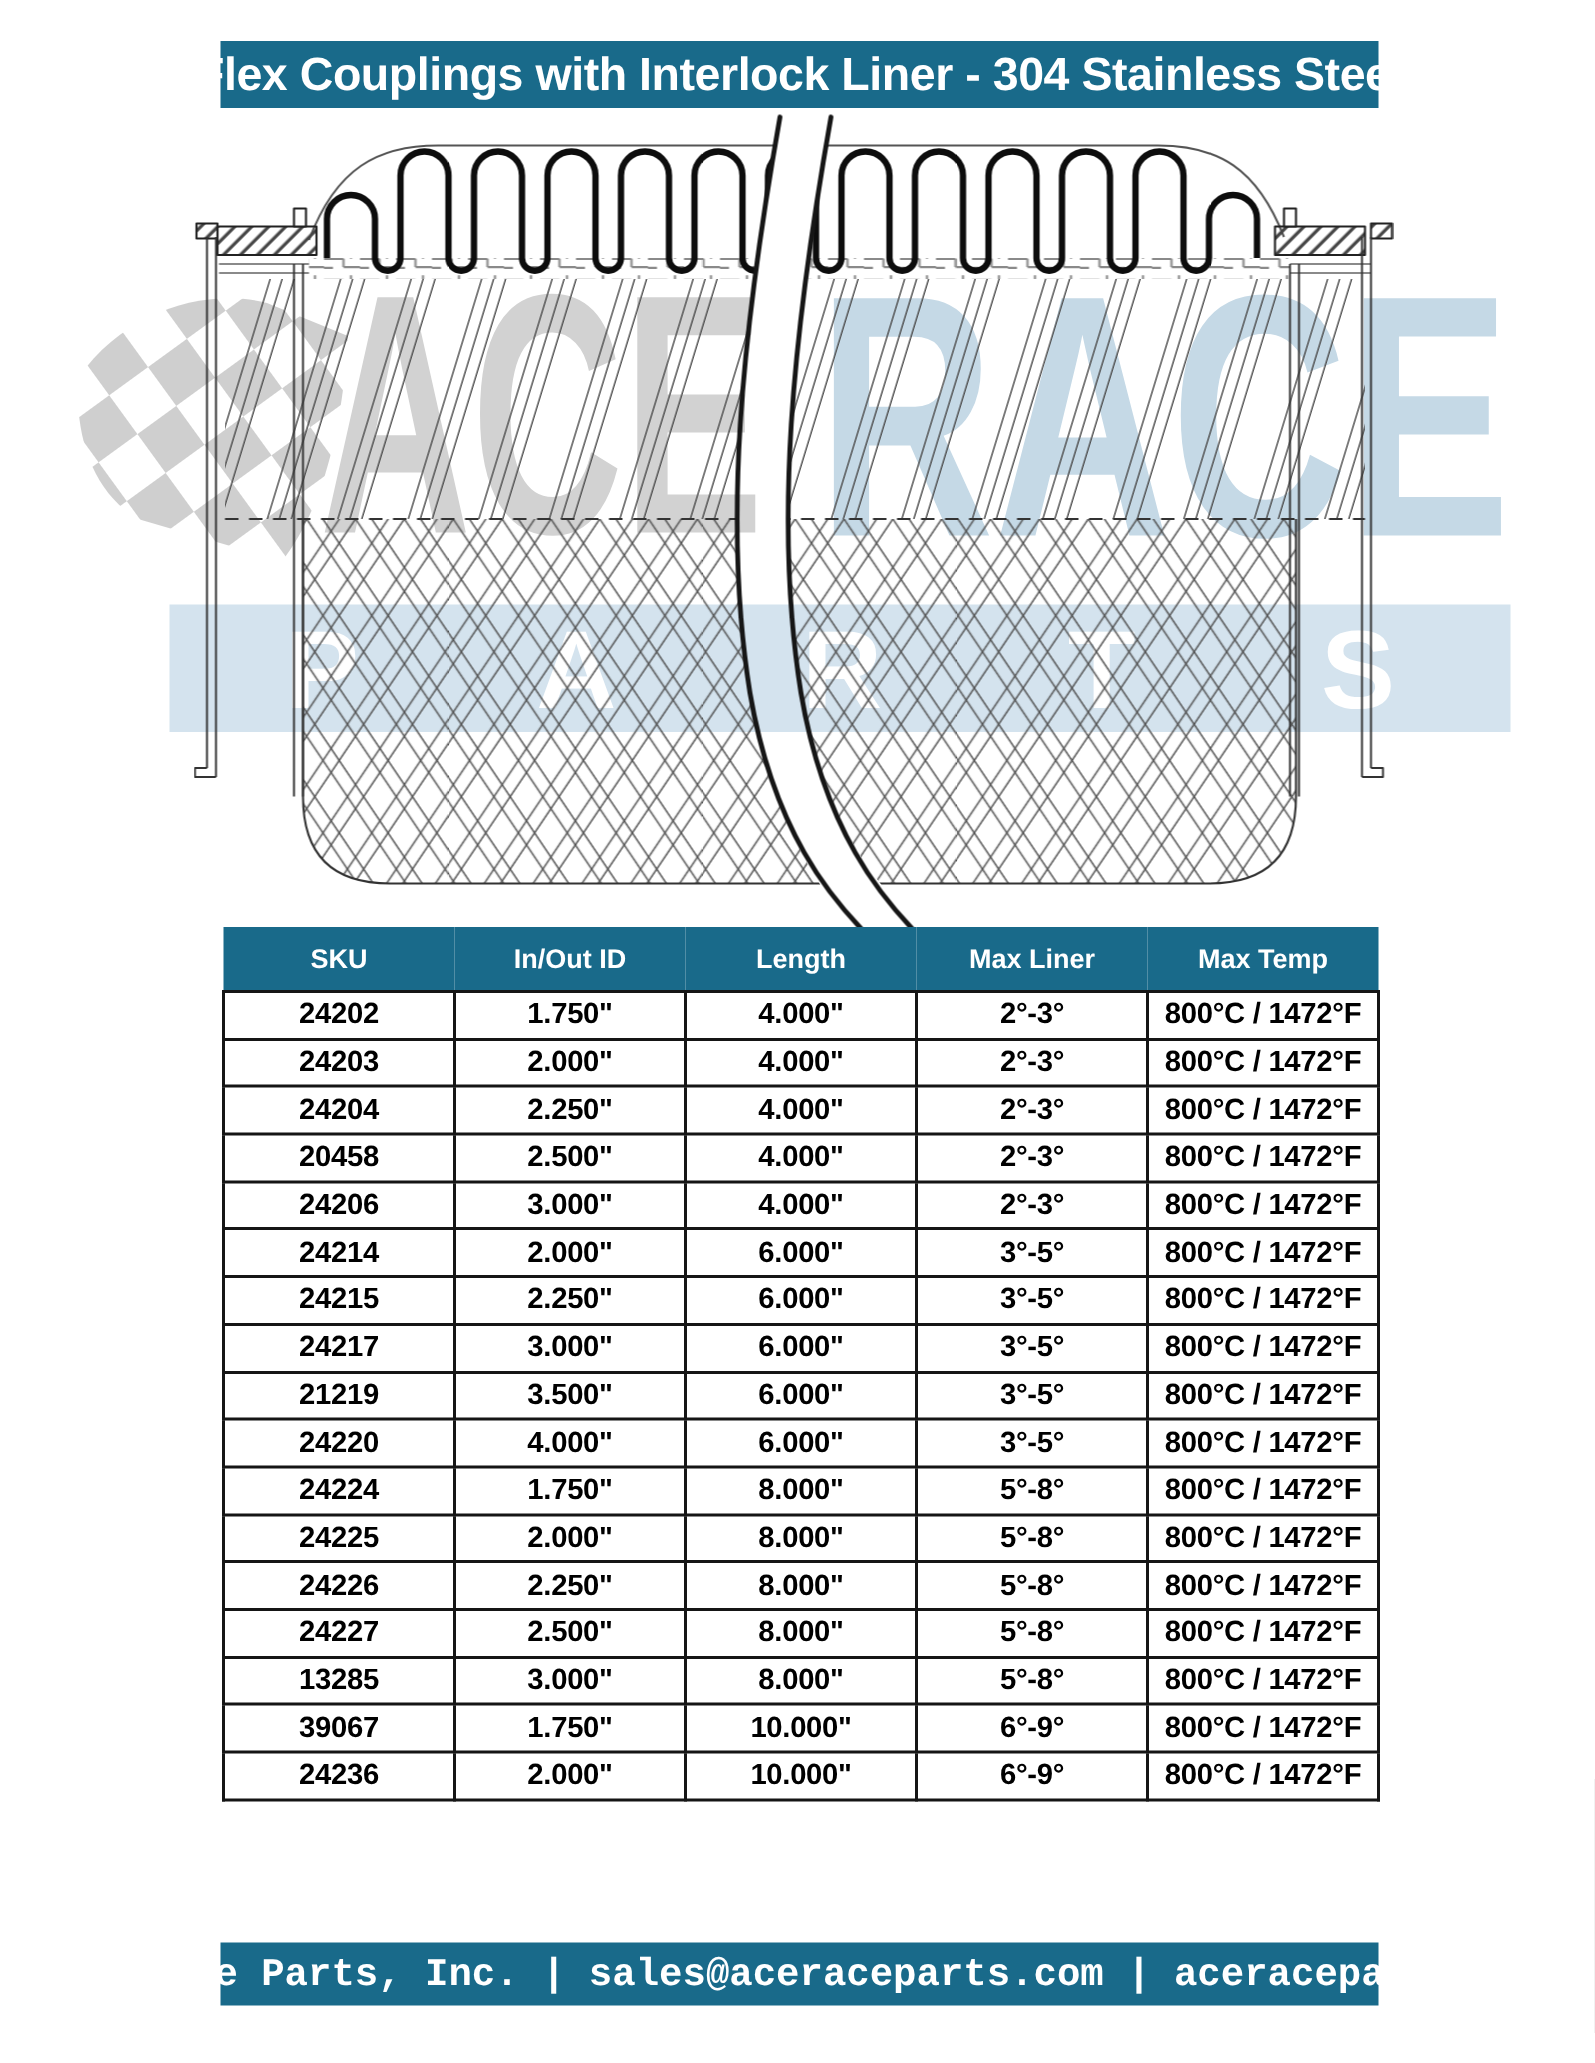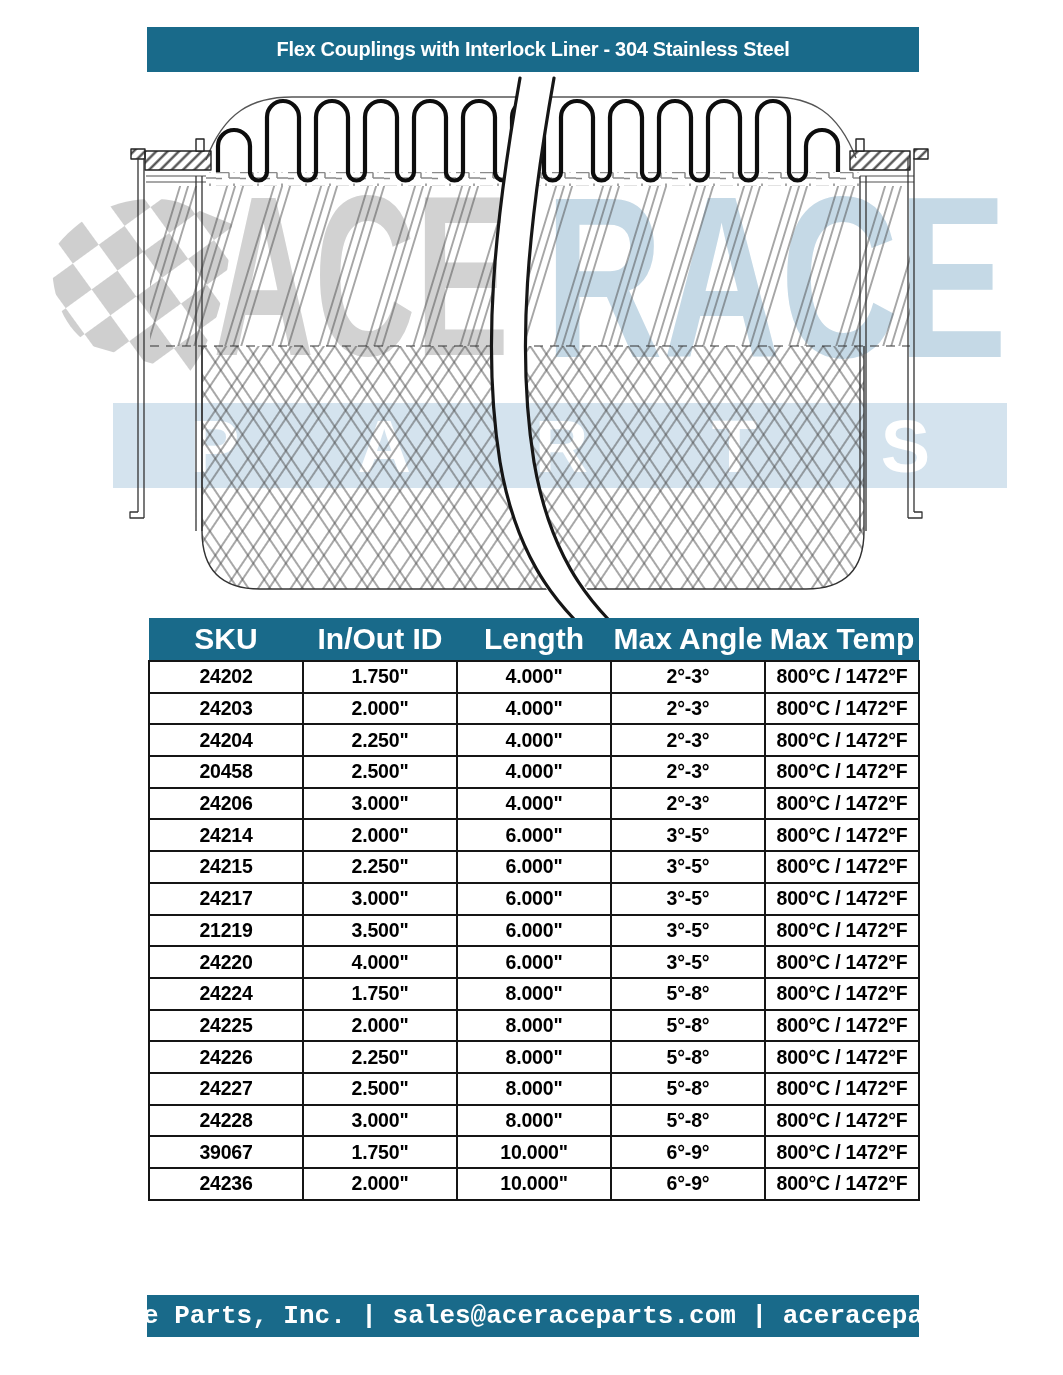"Flex Couplings with Interlock Liner" .title-bar { font-size: 20px -> 31px }
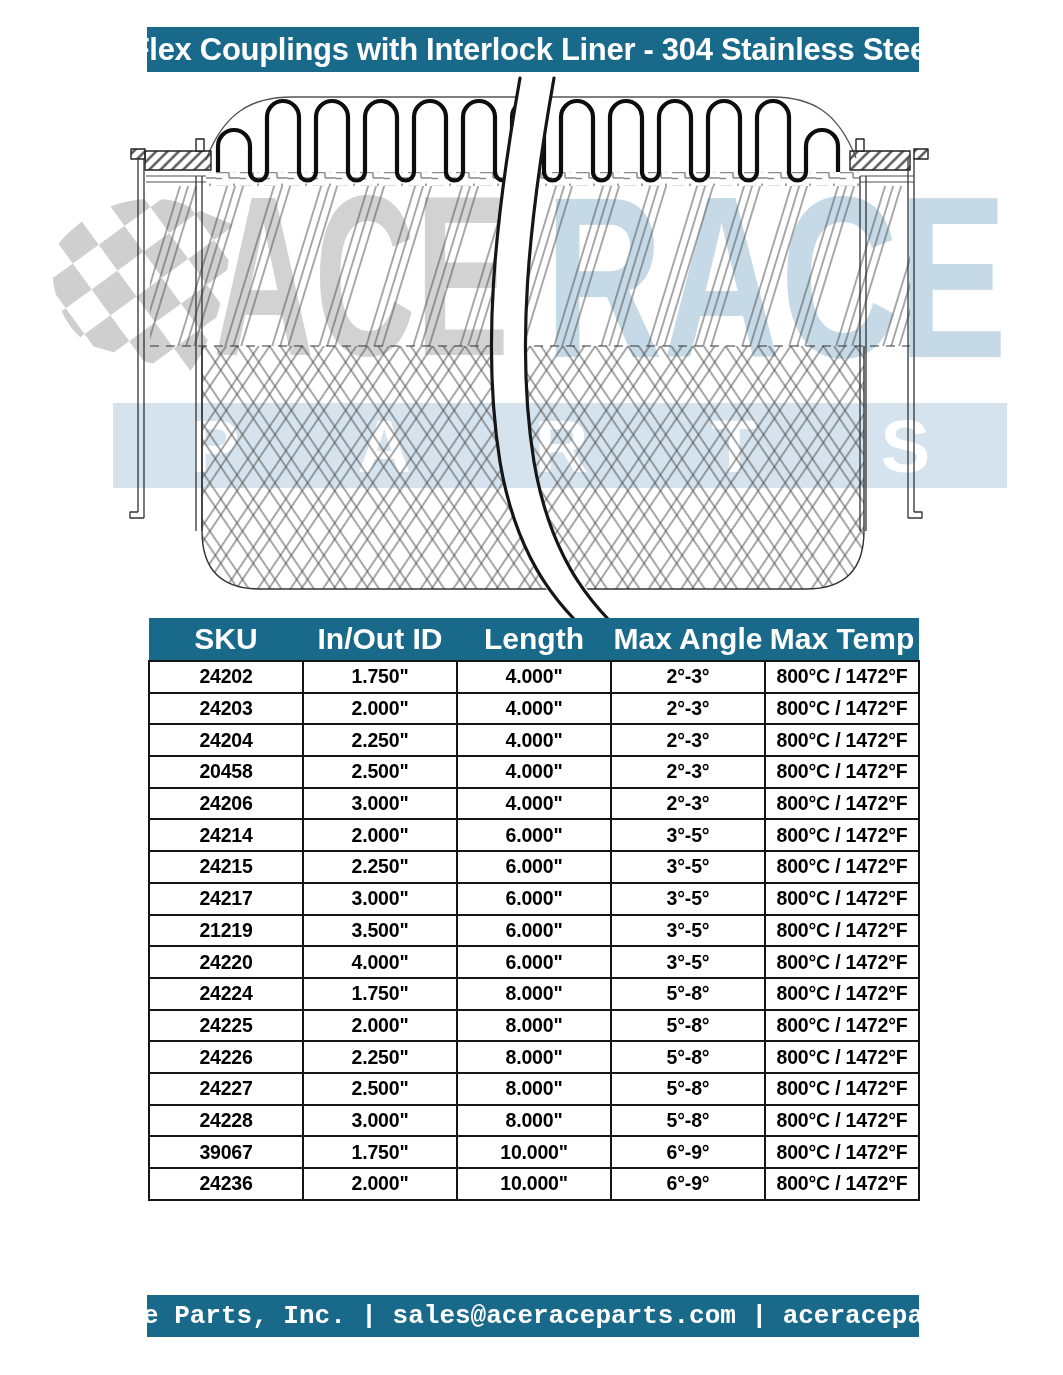"SKU" table.spec thead th { font-size: 30px -> 18px }
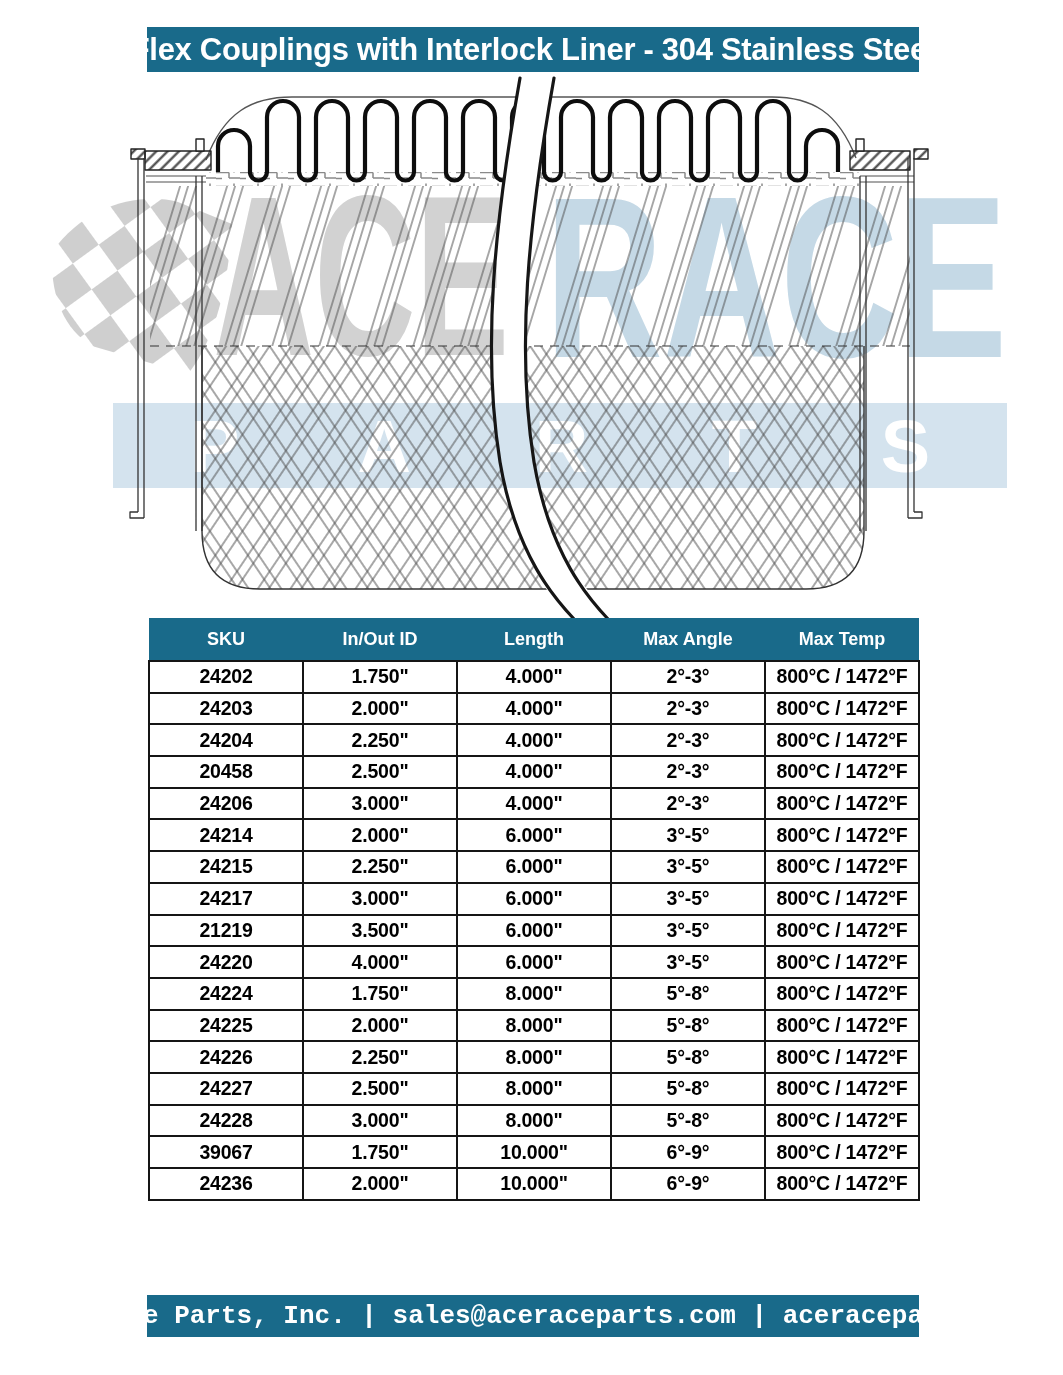"Max Angle" th { text: Angle -> Liner }
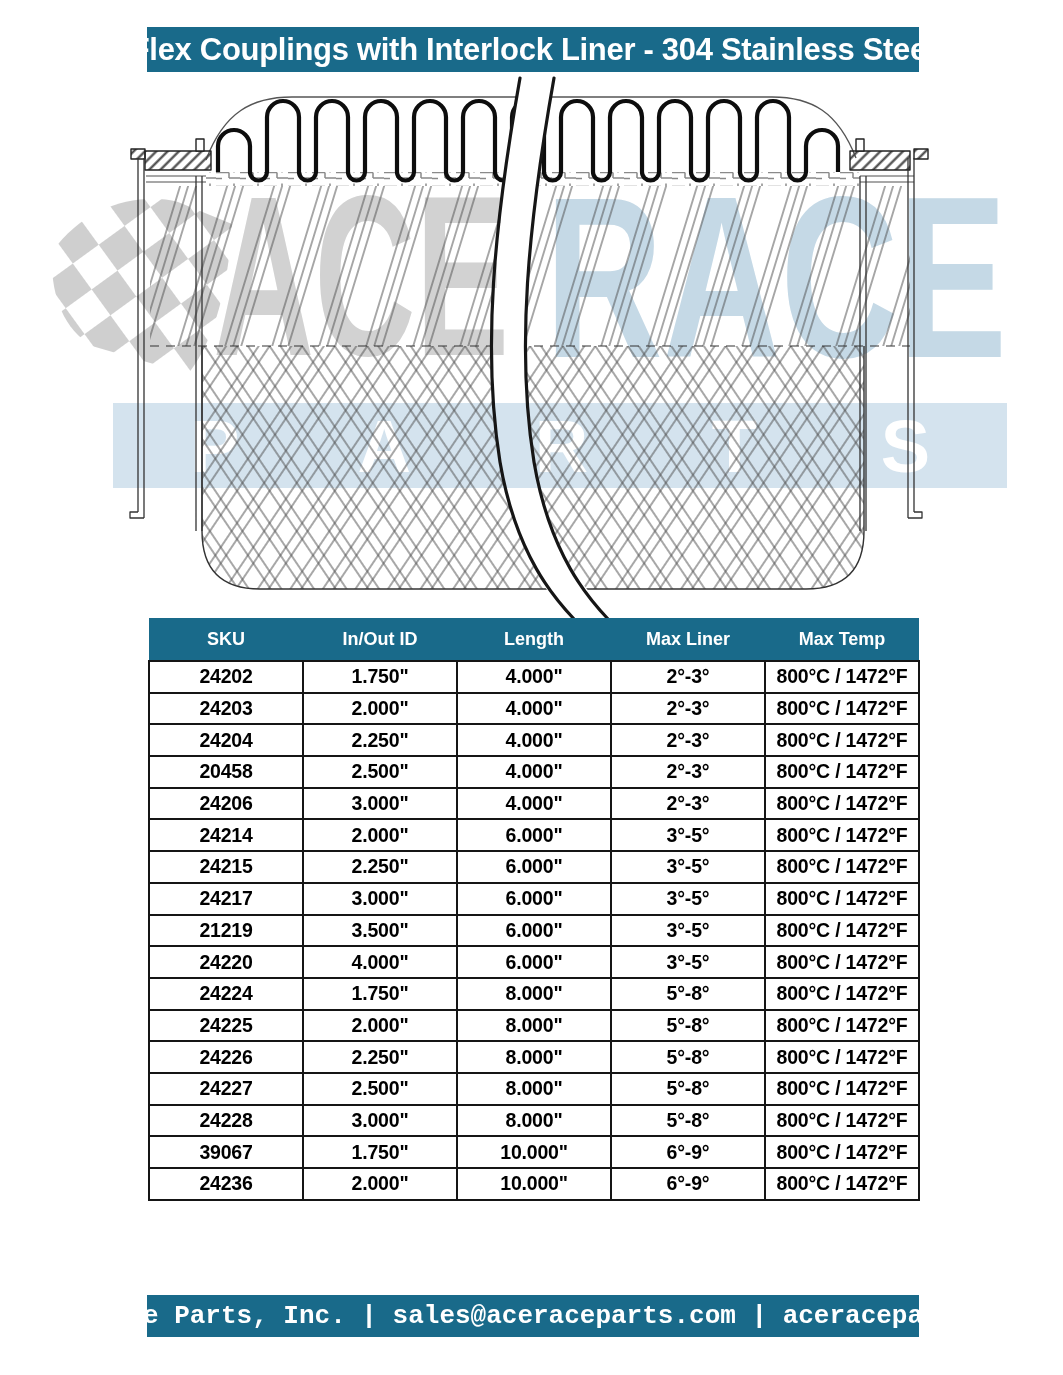"24228" td { text: 24228 -> 13285 }
